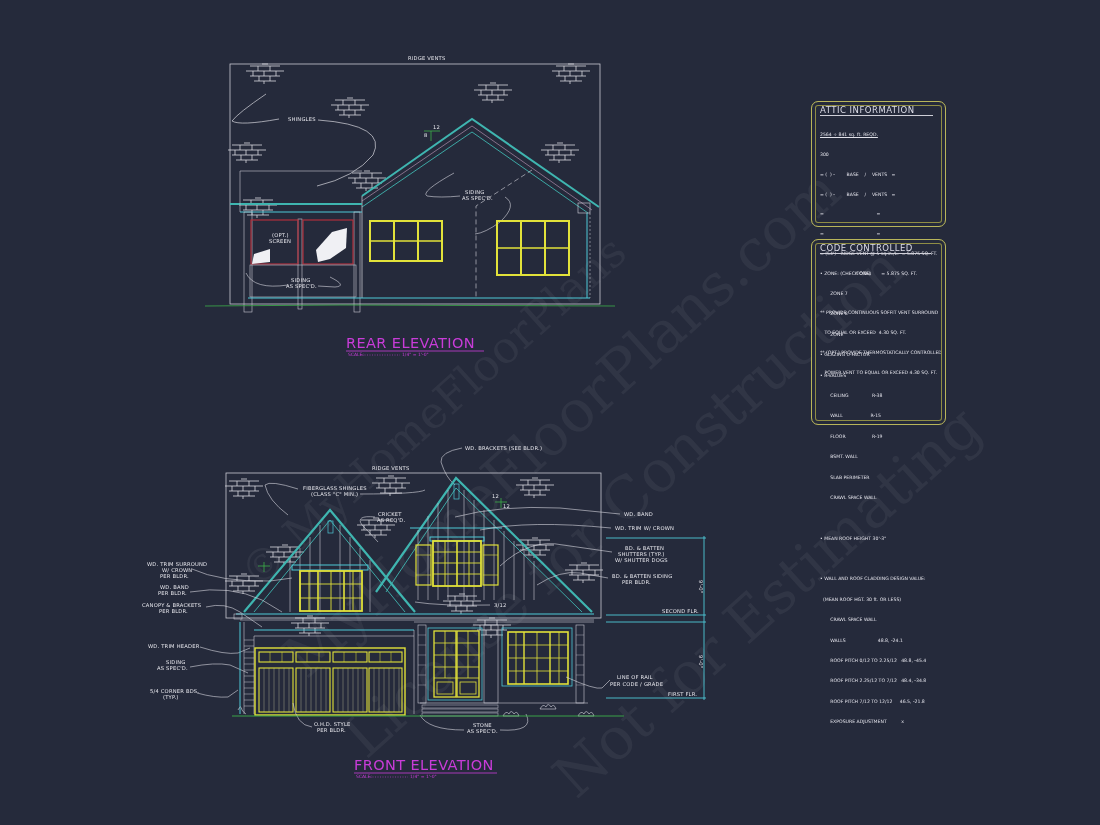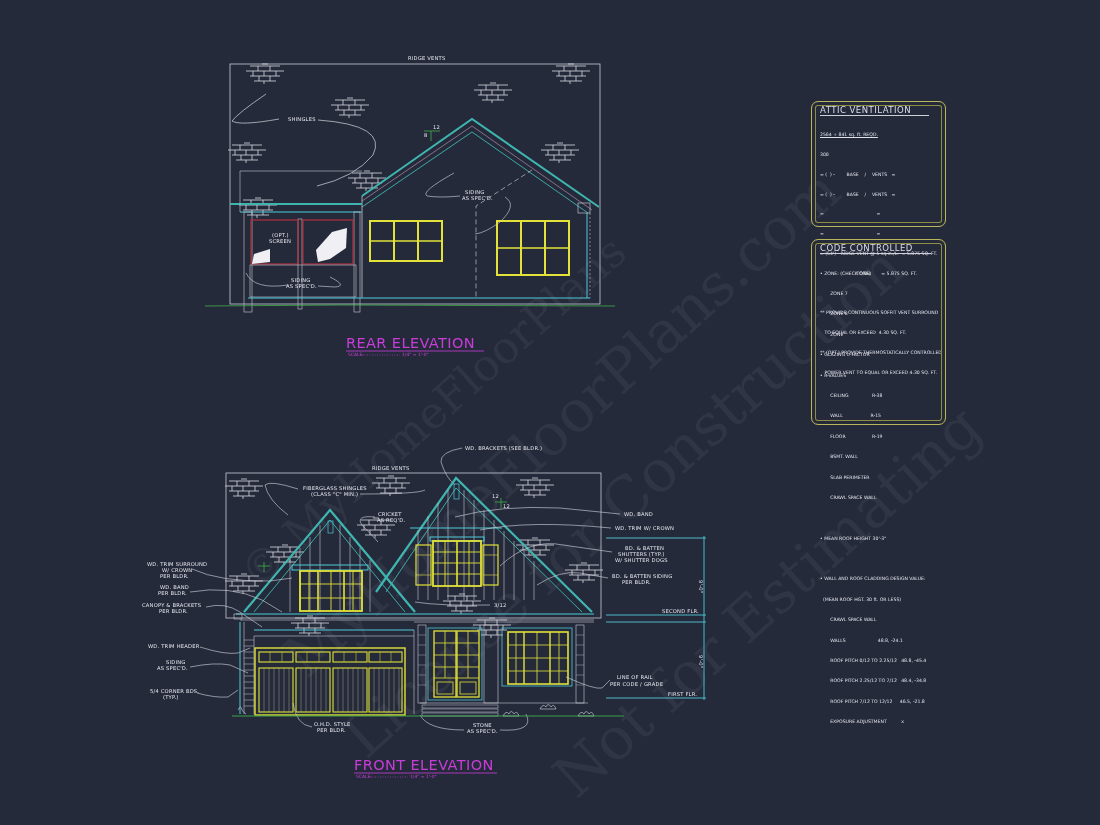"ATTIC VENTILATION" div.panel-title { text: VENTILATION -> INFORMATION }
